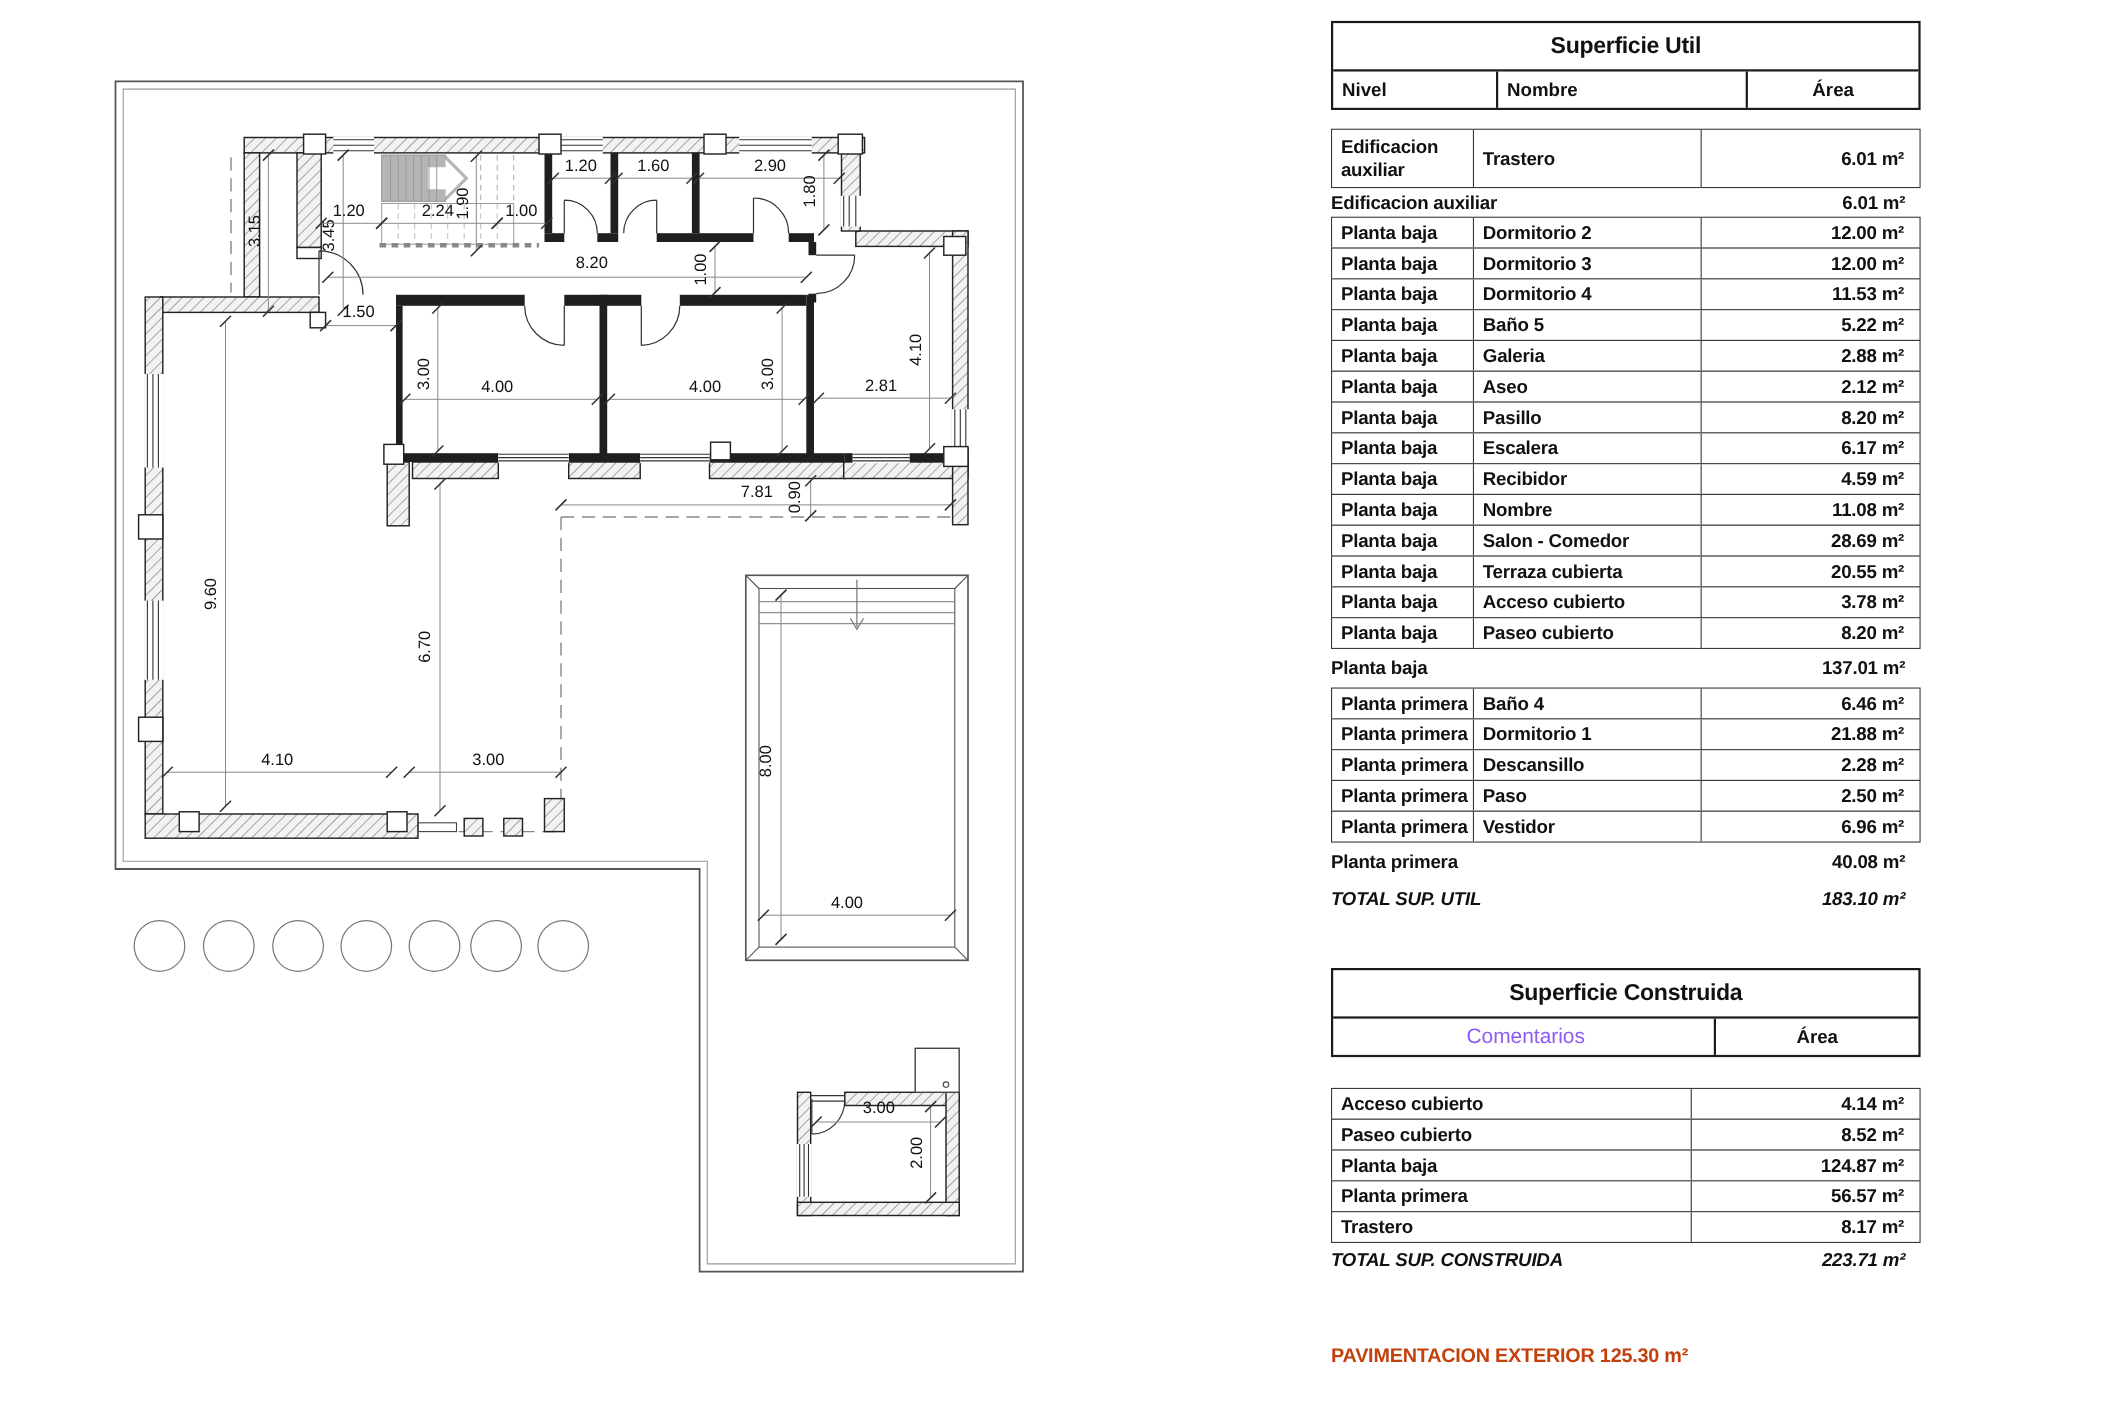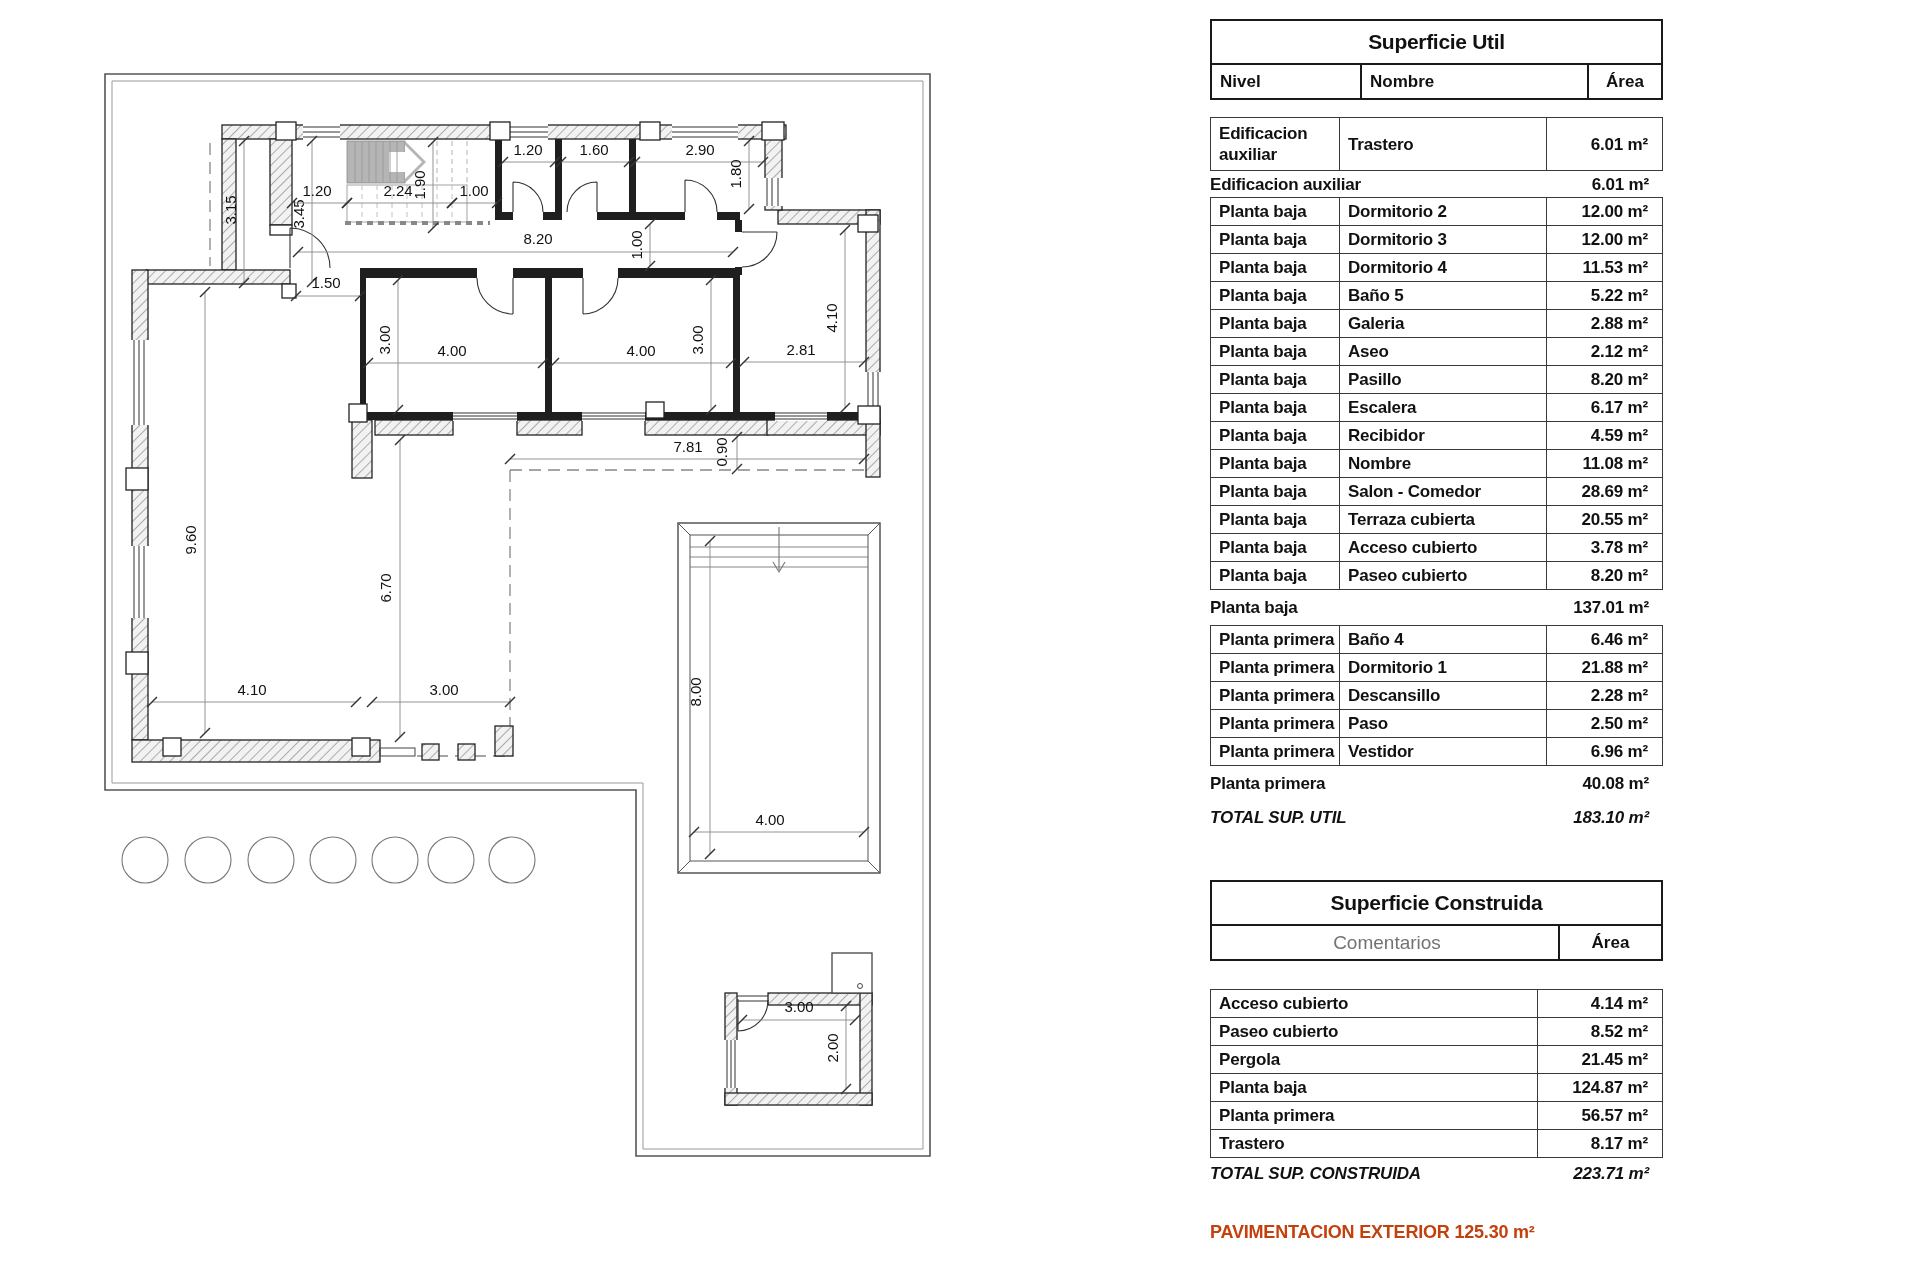"Superficie Util" .panel { width: 453px -> 536px }
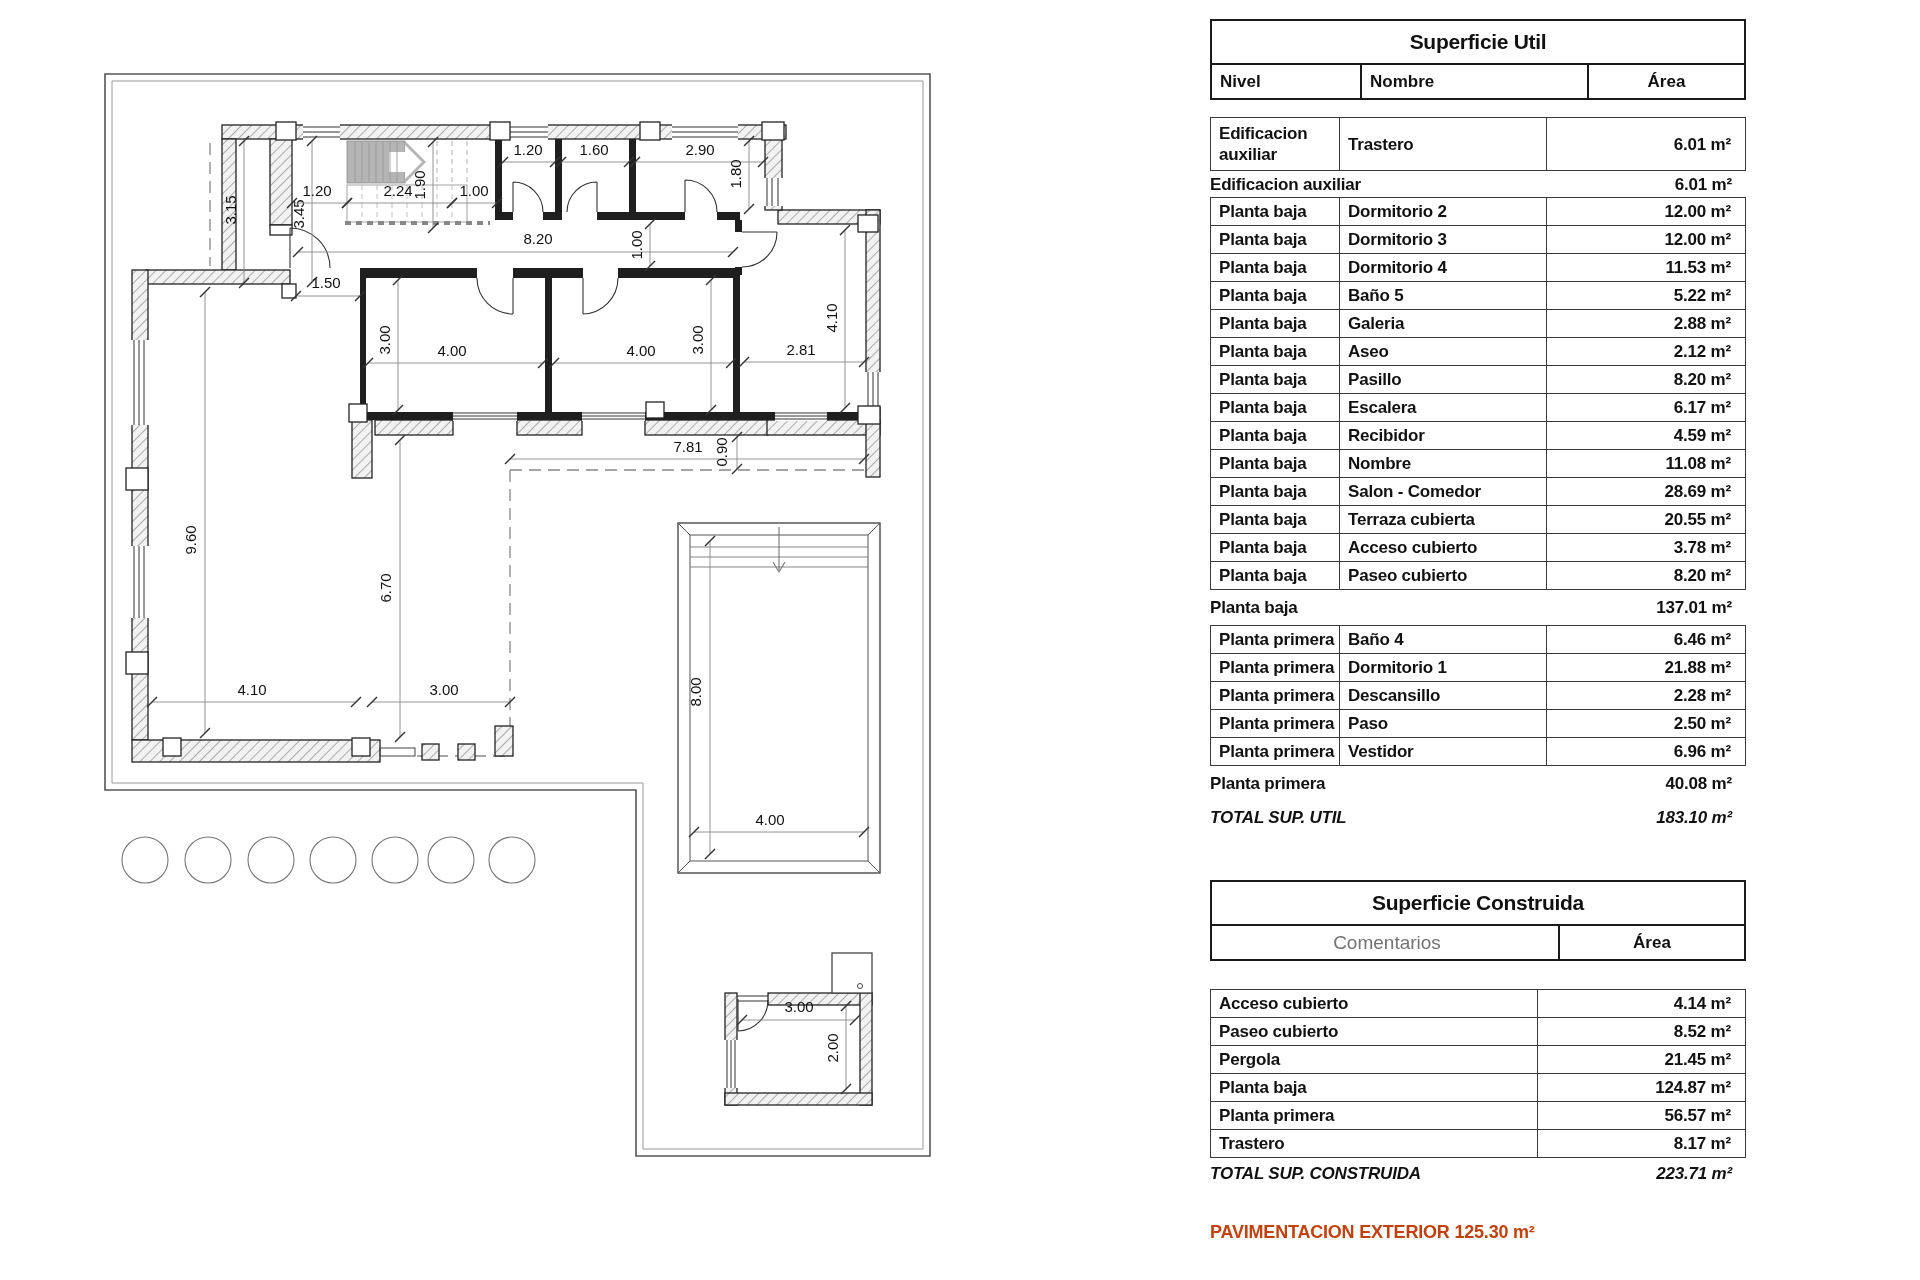"Comentarios" .colsrow .light { color: #737373 -> #8b5cf6 }
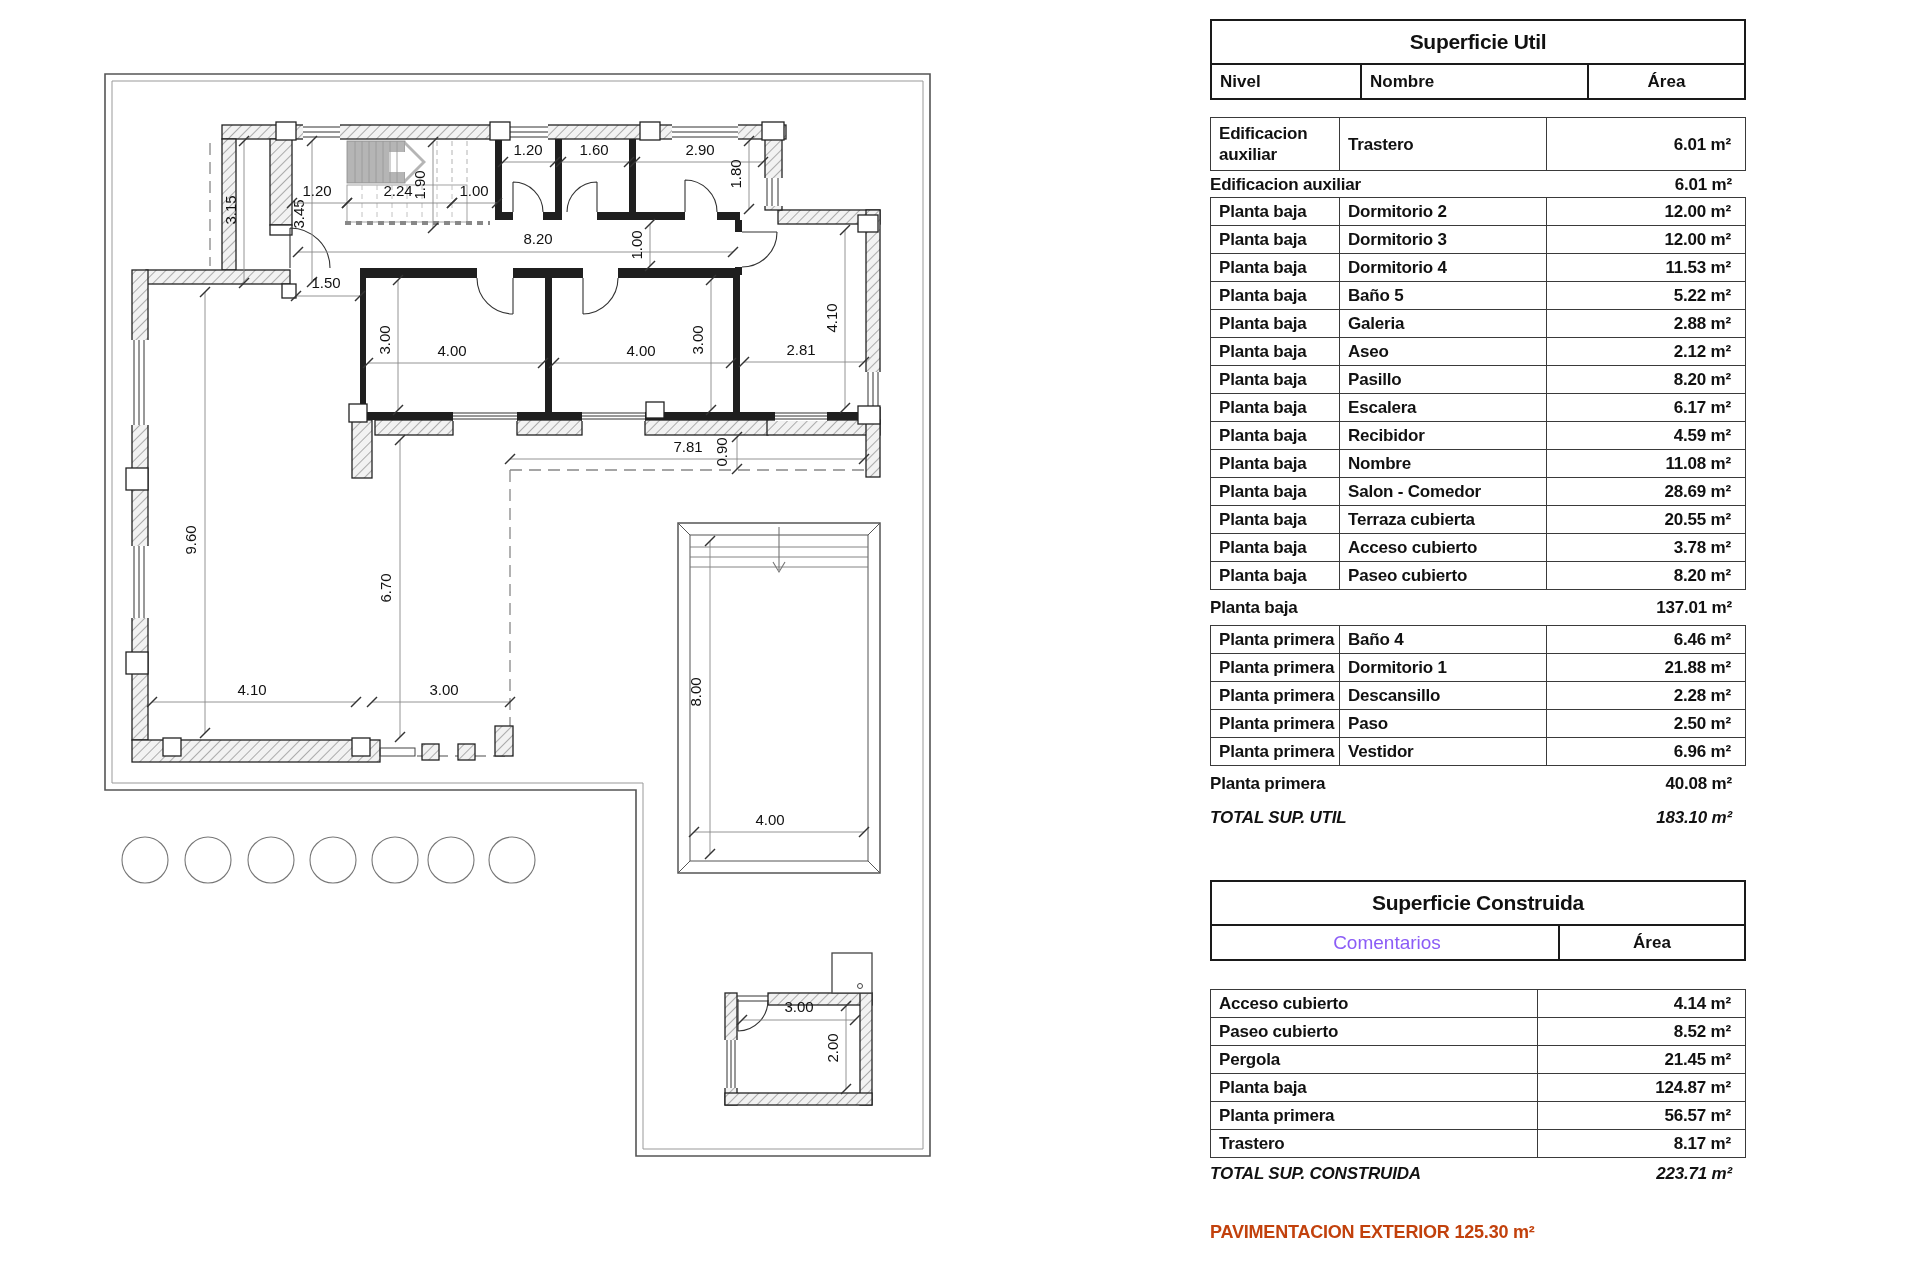"Pergola" div.trow { html: <div> <div>Pergola</div> <div>21.45 m²</div> </div> -> none }
